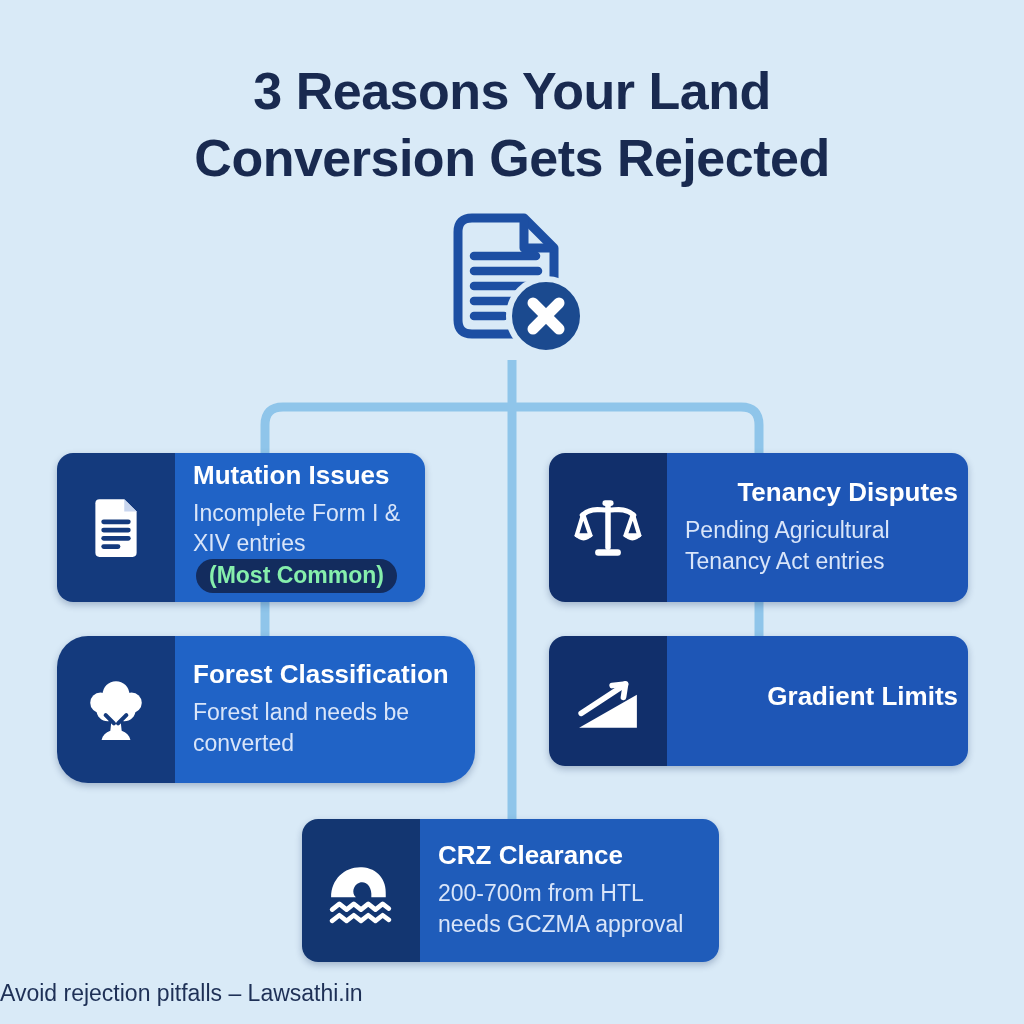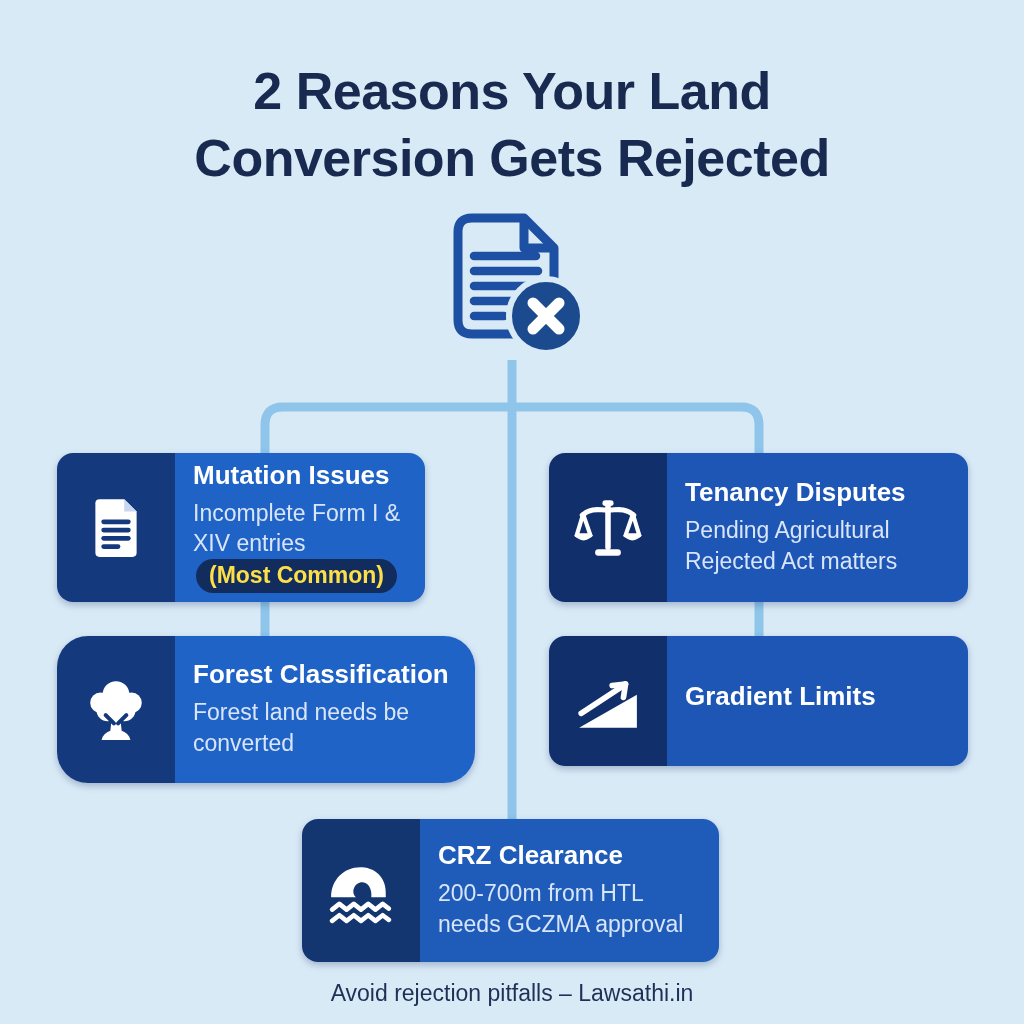"2 Reasons Your Land" div { text: 2 -> 3 }
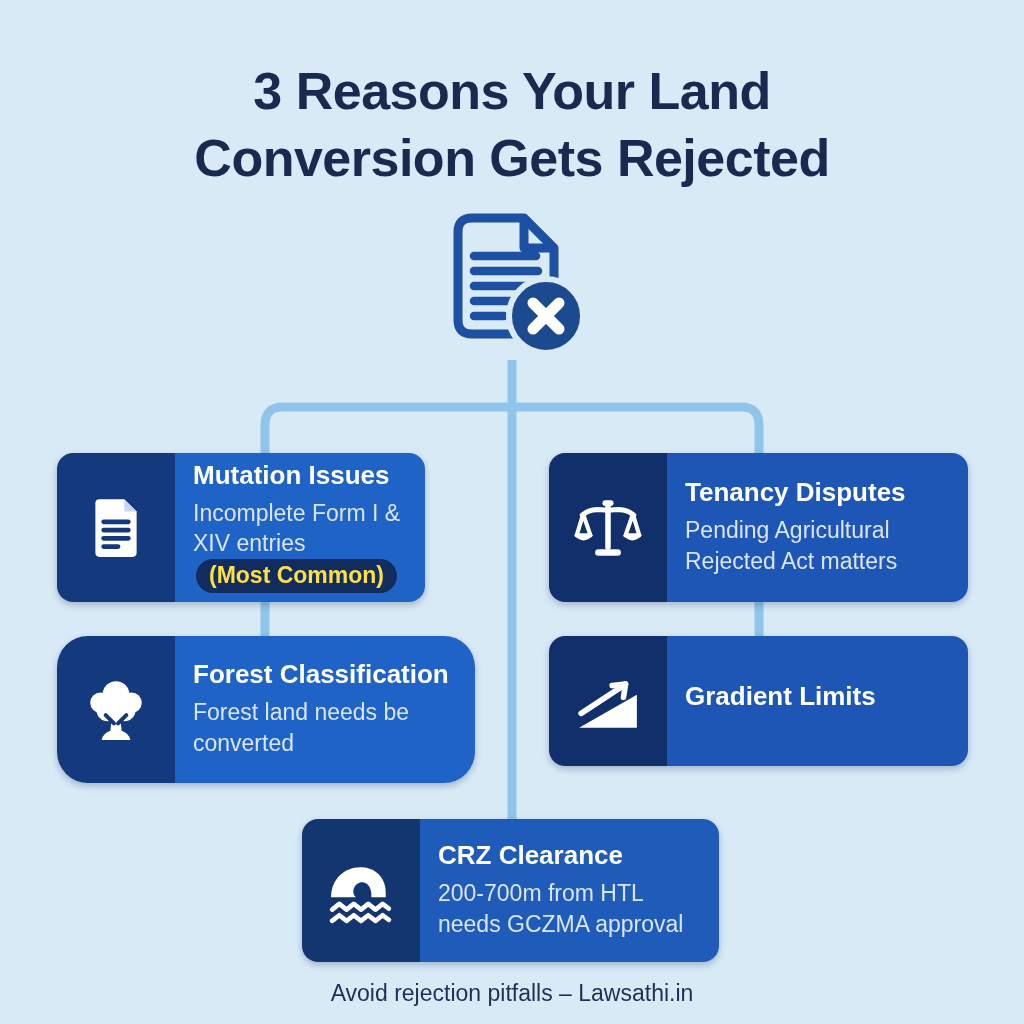"Tenancy Disputes" .card.right .body { align-items: none -> flex-end }
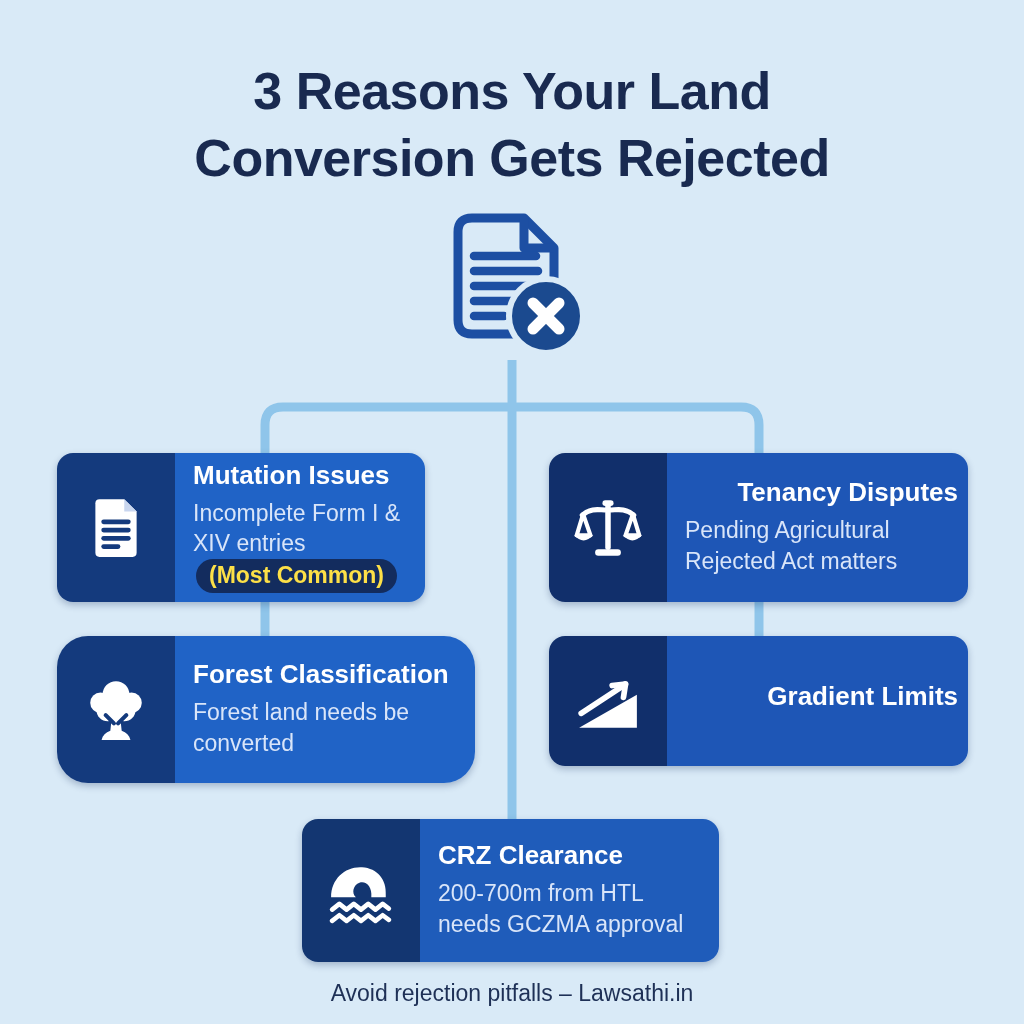"Pending Agricultural Rejected Act" div.card-sub { text: Rejected Act matters -> Tenancy Act entries }
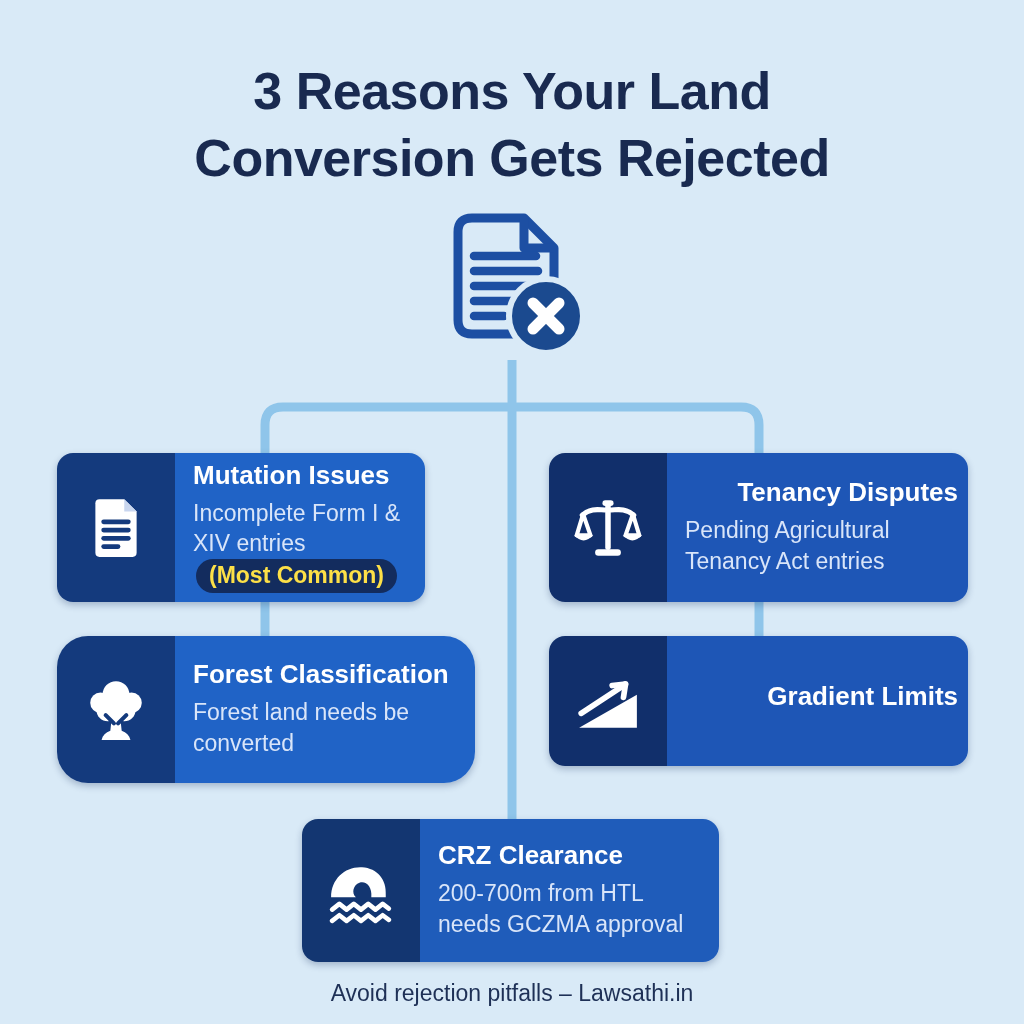"(Most Common)" .badge { color: #fde047 -> #86efac }
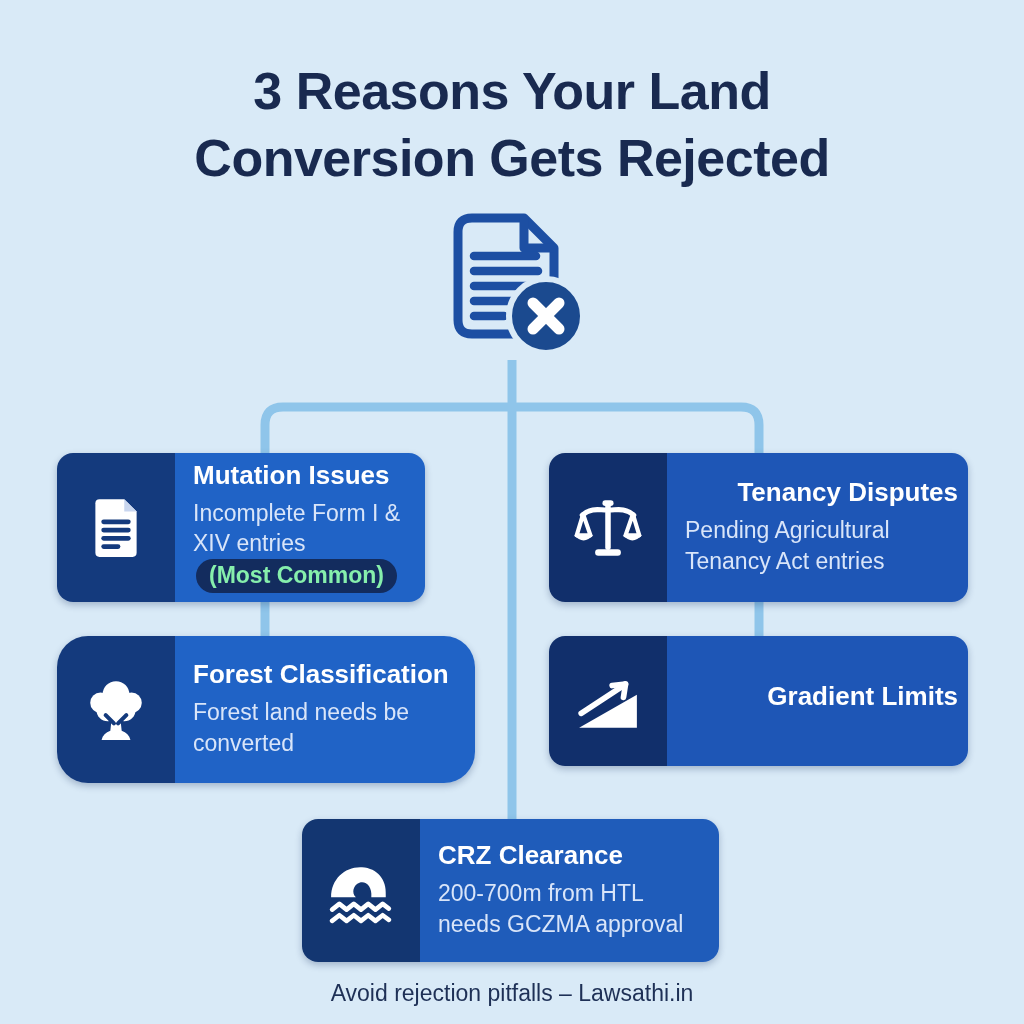"Avoid rejection pitfalls – Lawsathi.in" .footer { text-align: center -> left }
